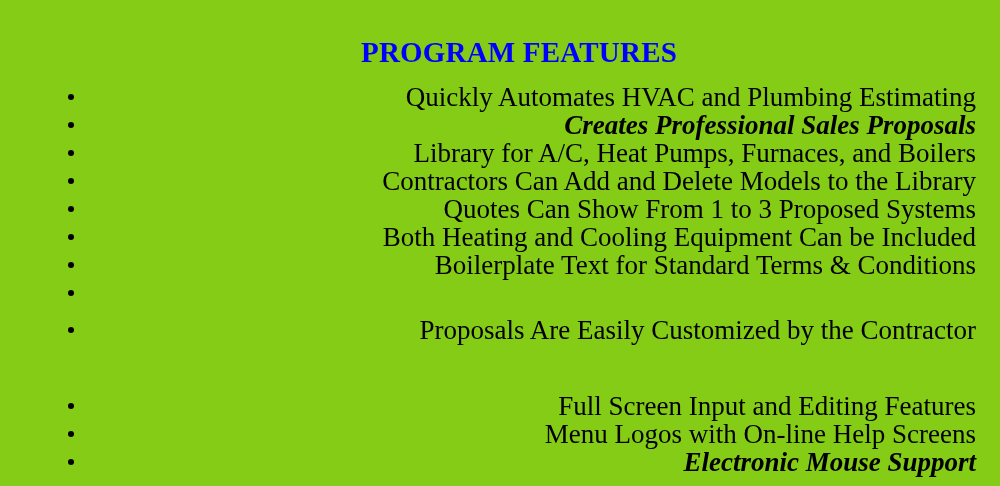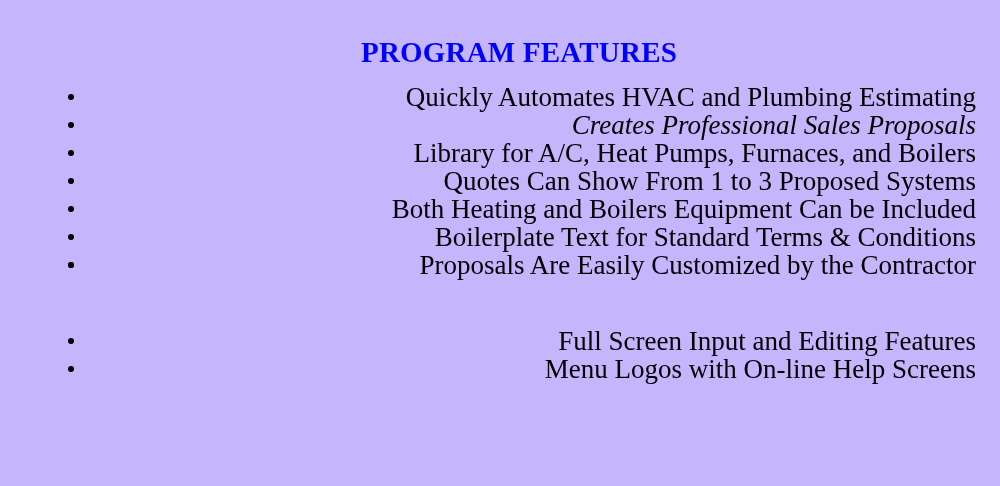"PROGRAM FEATURES" div.page { background: #c4b5fd -> #84cc16 }
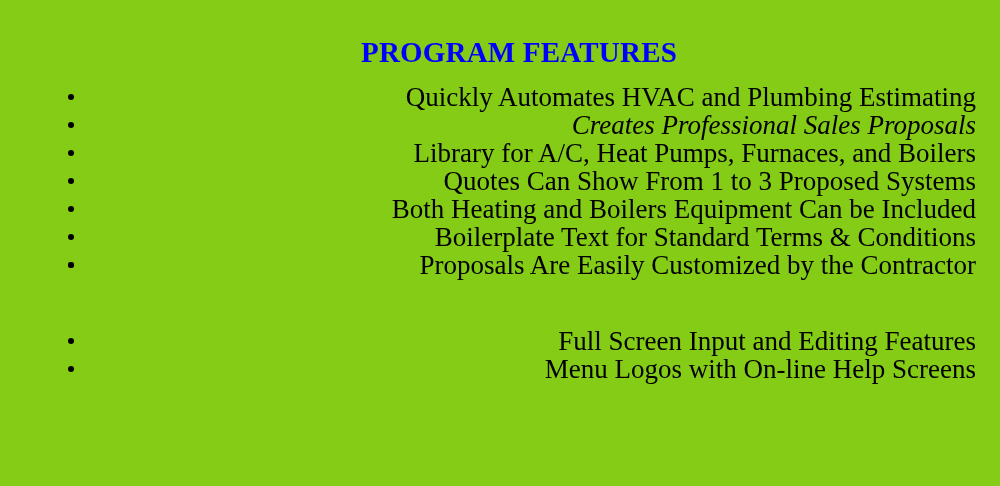"Creates Professional Sales Proposals" .feature-item.emphasis { font-weight: normal -> bold }
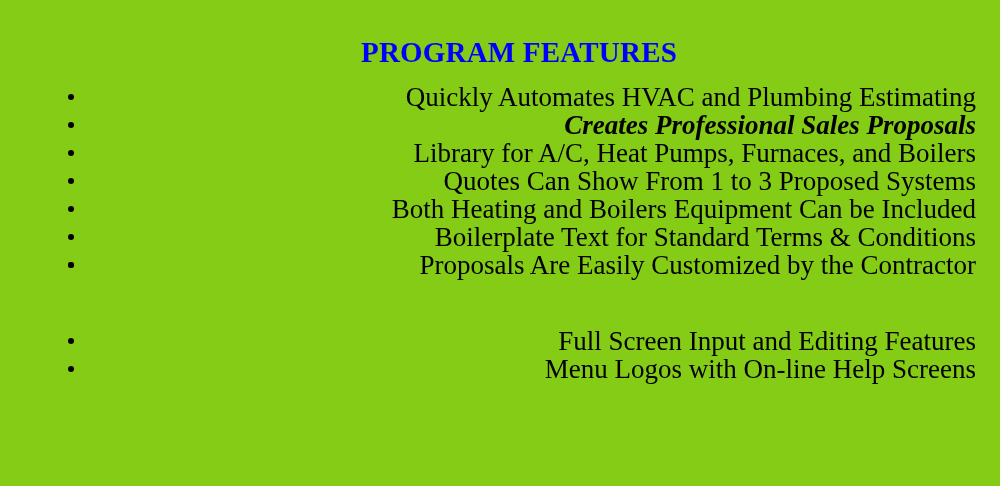"Contractors Can Add and Delete" li.feature-item { html: none -> <li> <span></span> <span>Contractors Can Add and Delete Models to the Library</span> </li> }
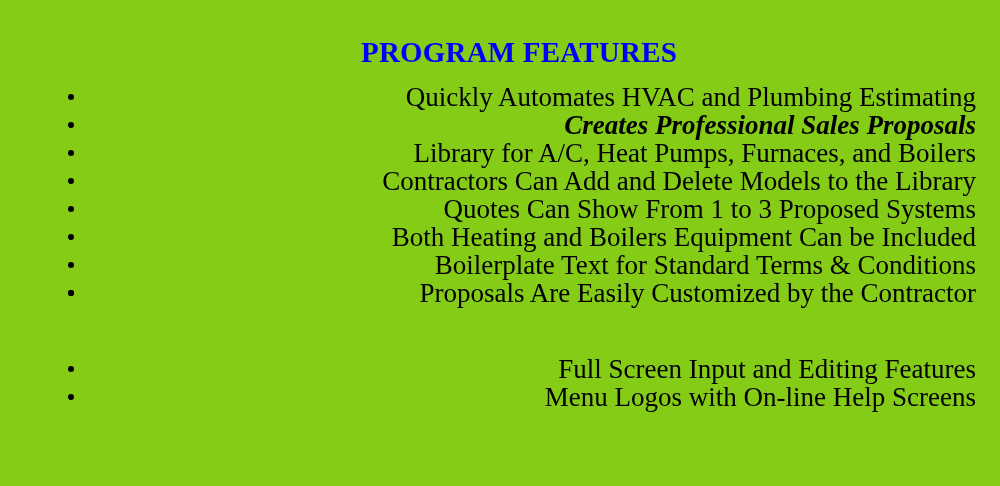"Both Heating and Boilers Equipment" span.feature-text { text: Boilers -> Cooling }
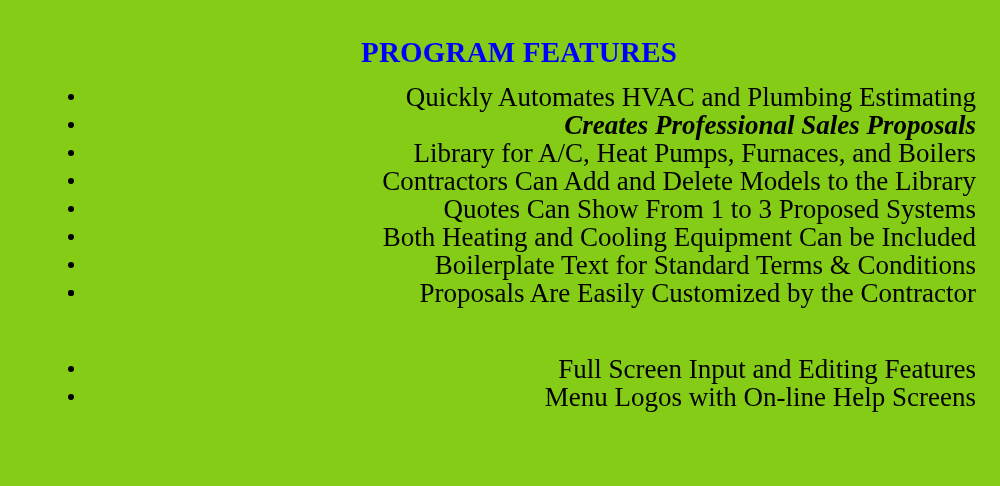"Proposals Are Easily Customized by" li.feature-item { margin-top: none -> 37px }
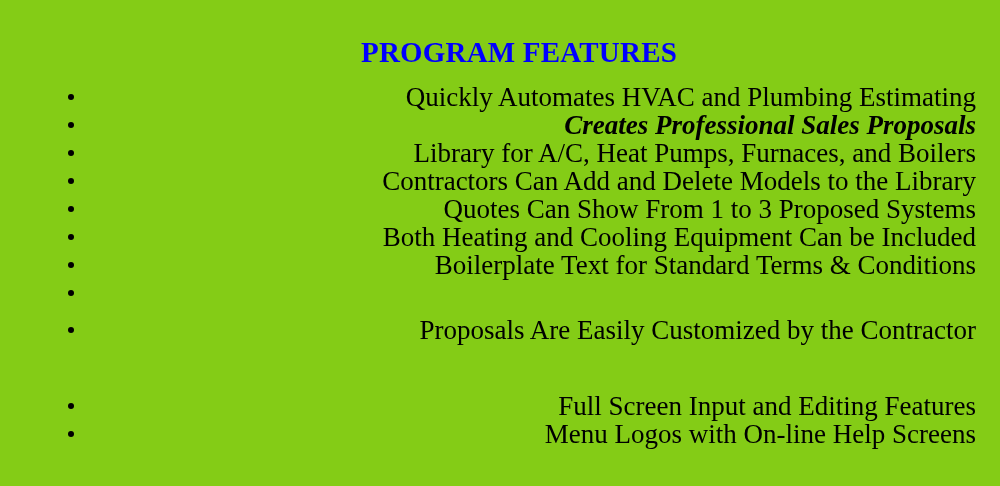"Electronic Mouse Support" li.feature-item { html: none -> <li> <span></span> <span>Electronic Mouse Support</span> </li> }
